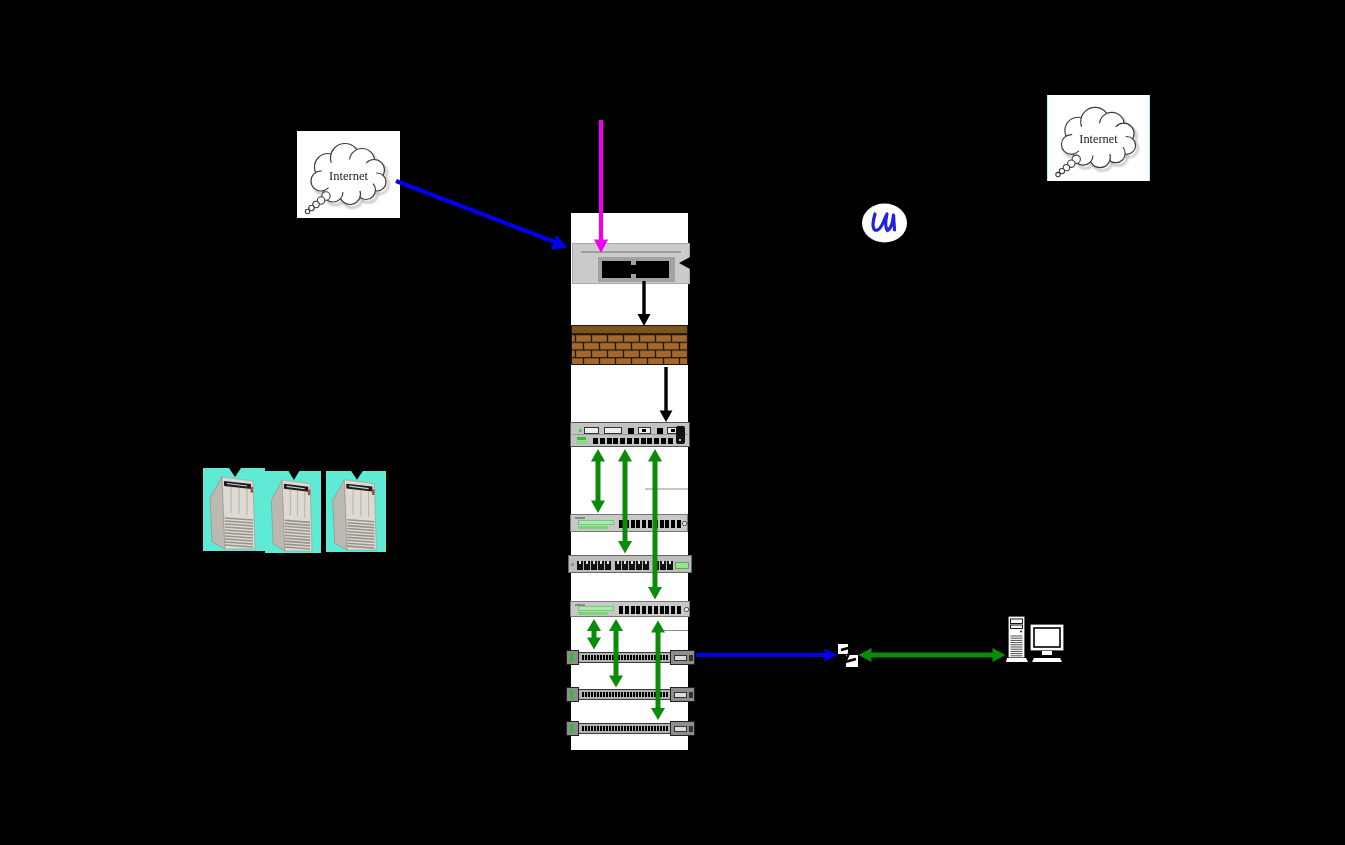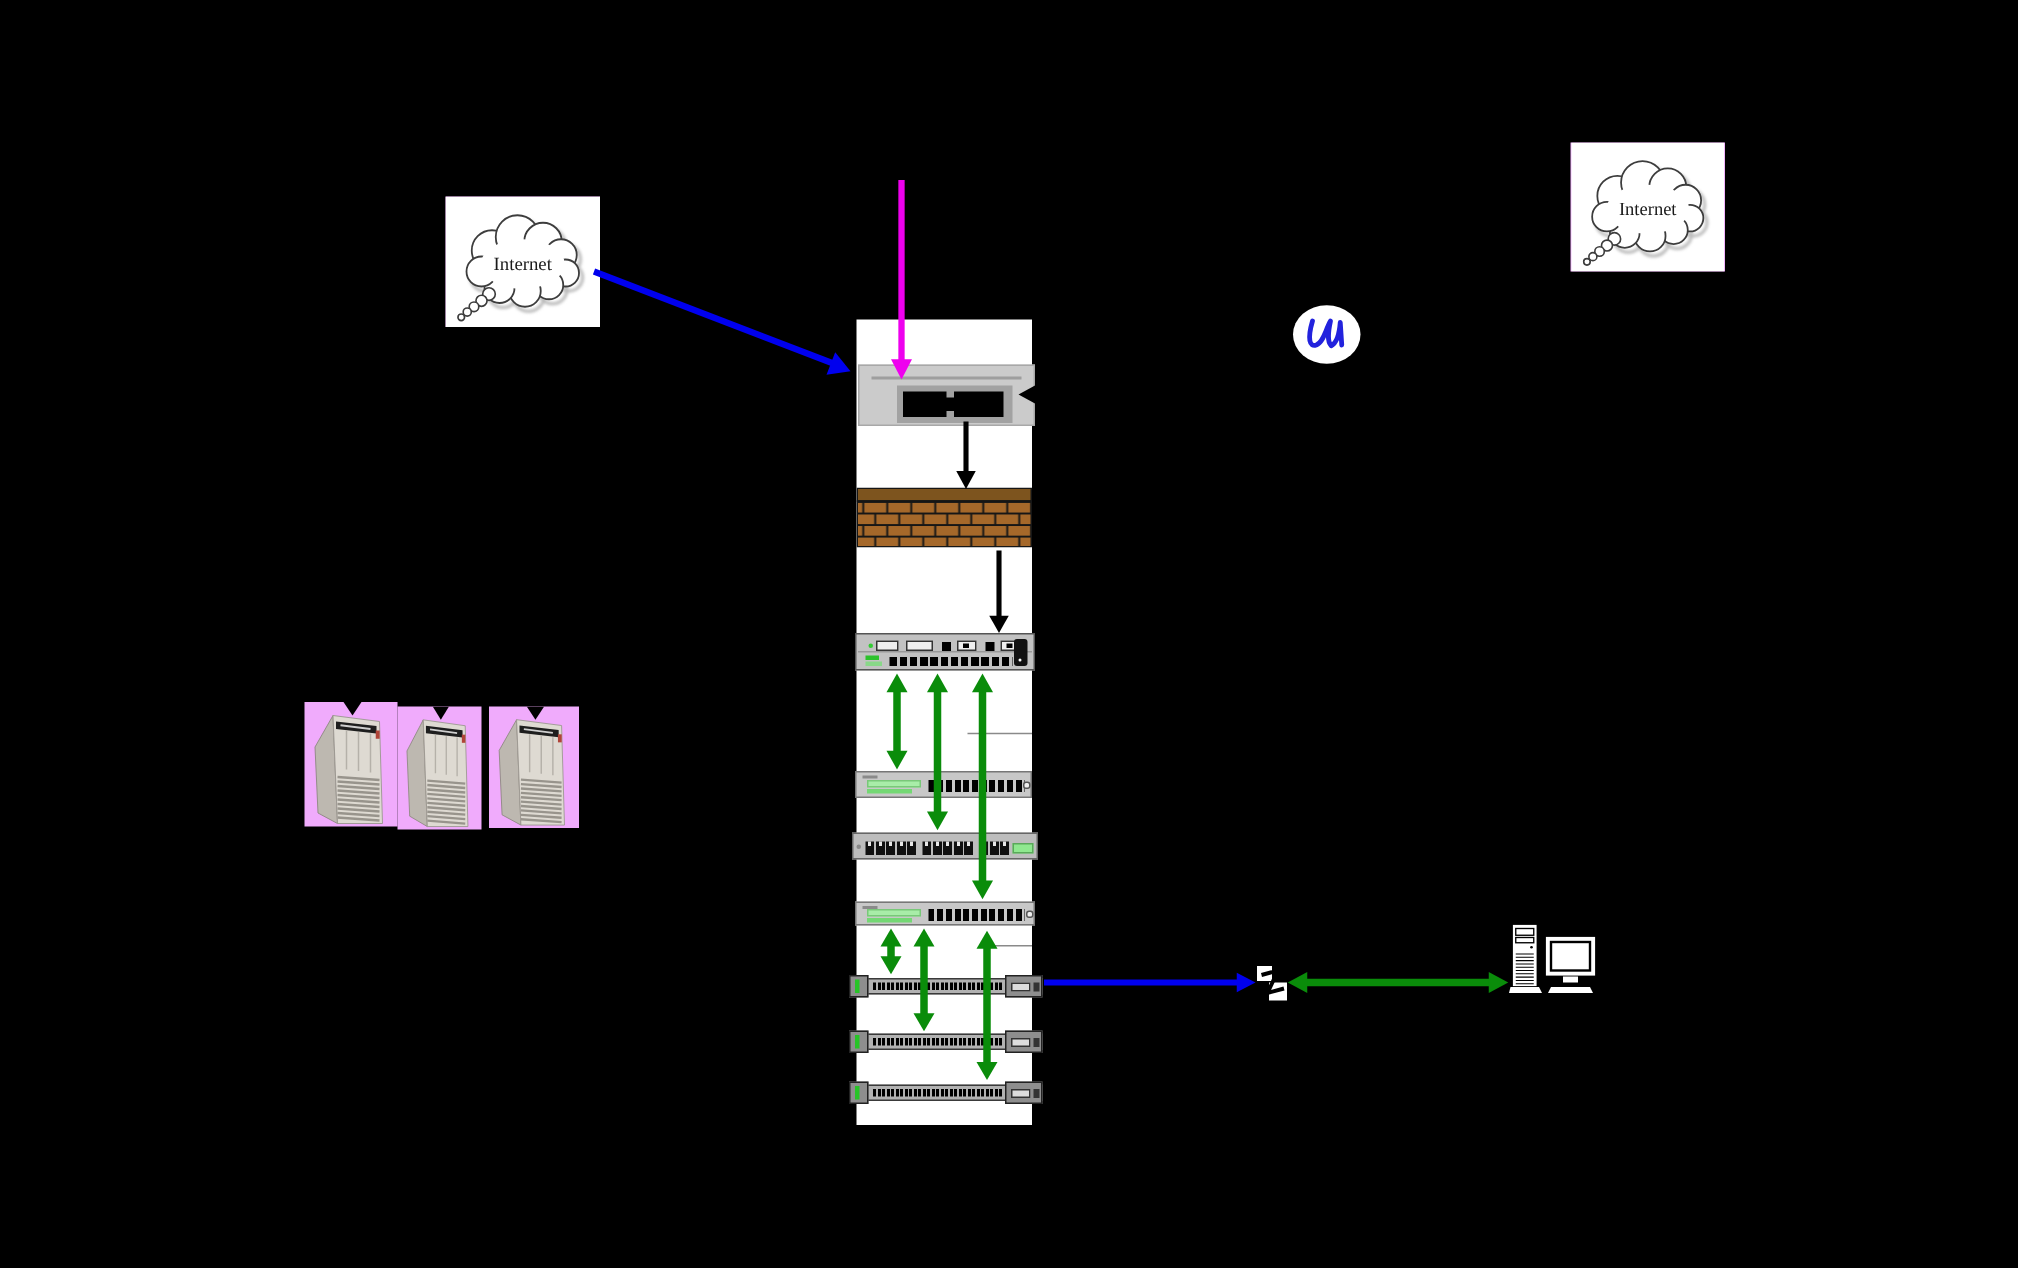"Internet" .whitebox { background: #f0abfc -> #5eead4 }
